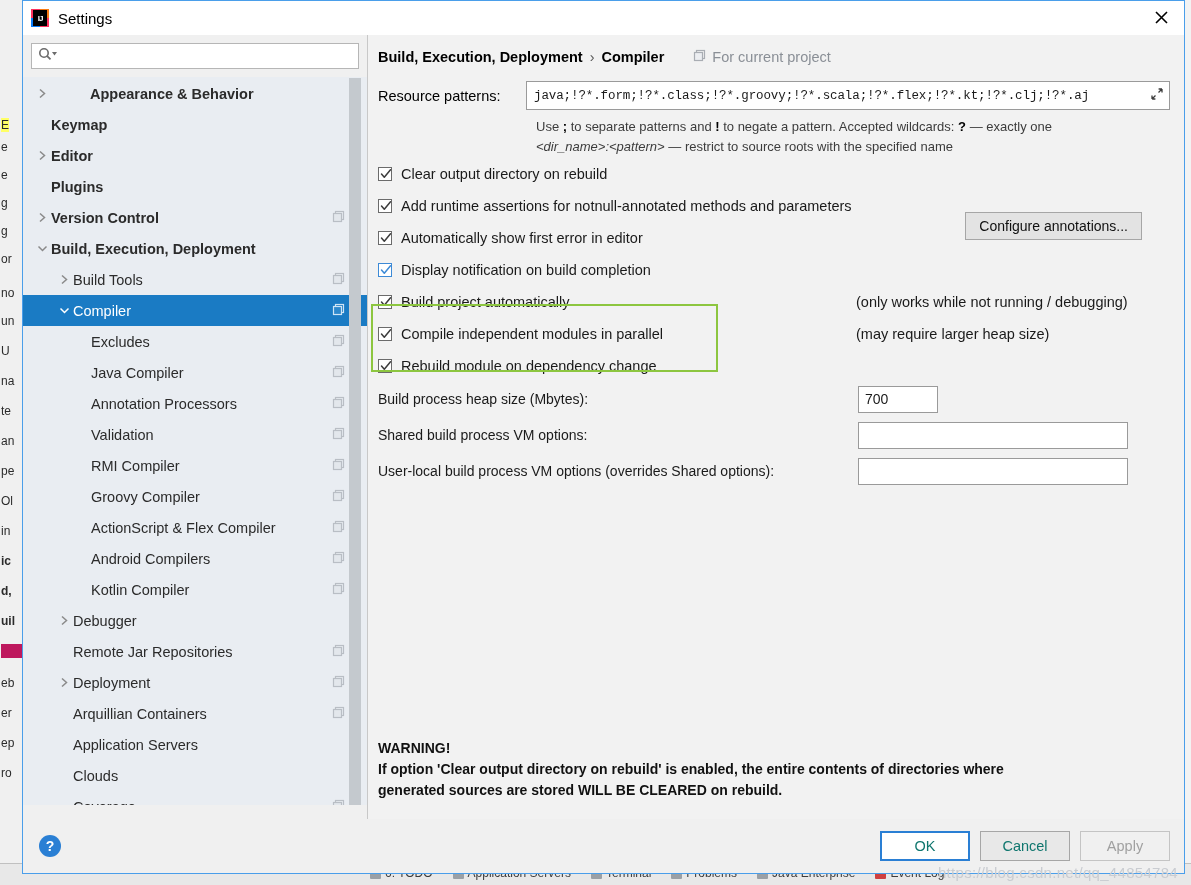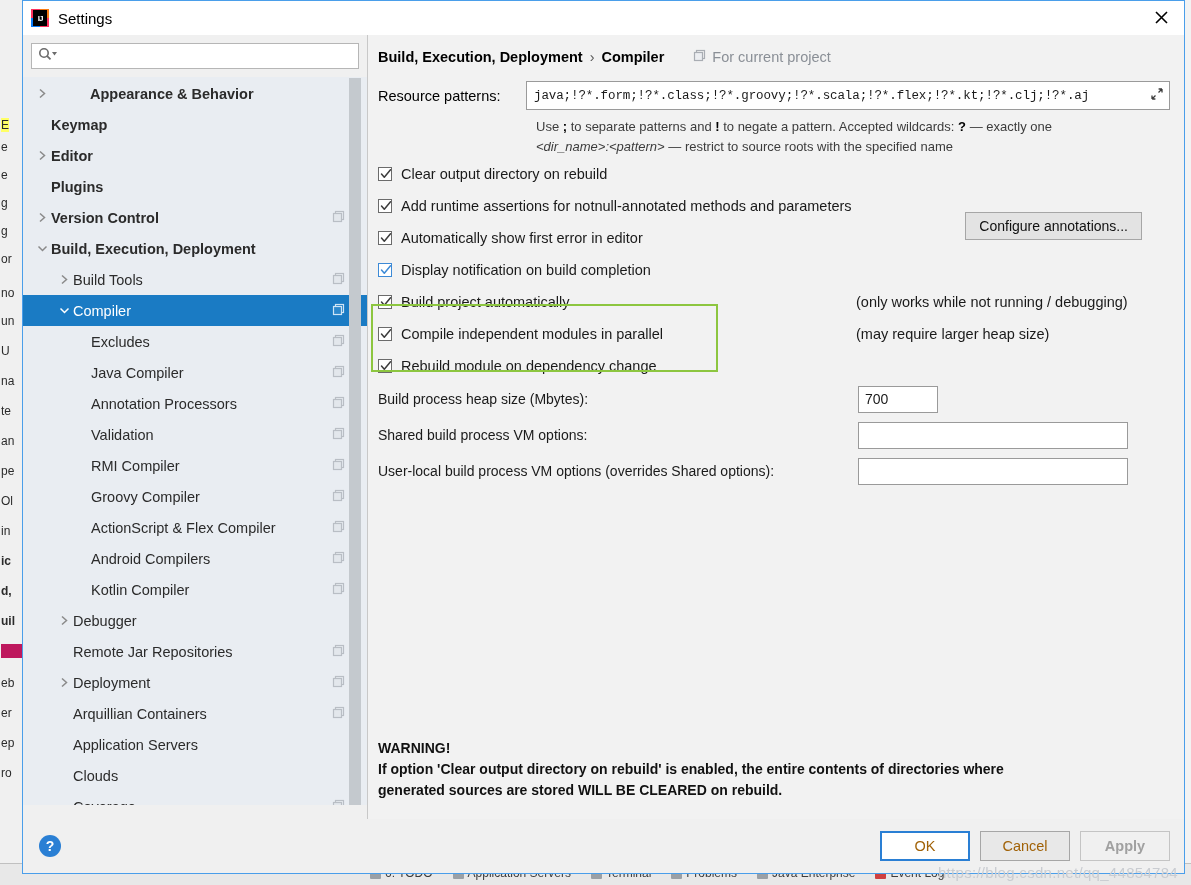"OK" .dlg-btn { color: #a16207 -> #0f766e }
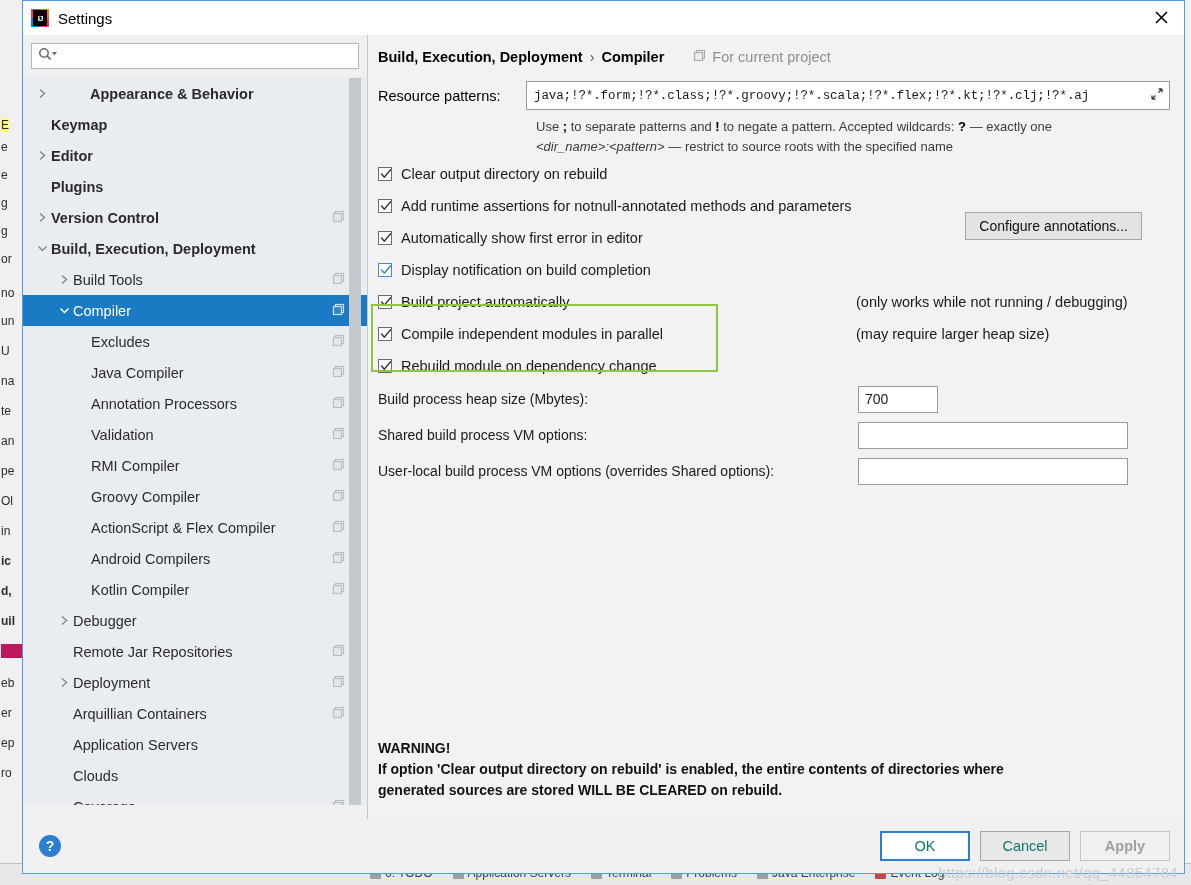"Apply" .dlg-btn.disabled { font-weight: bold -> none }
